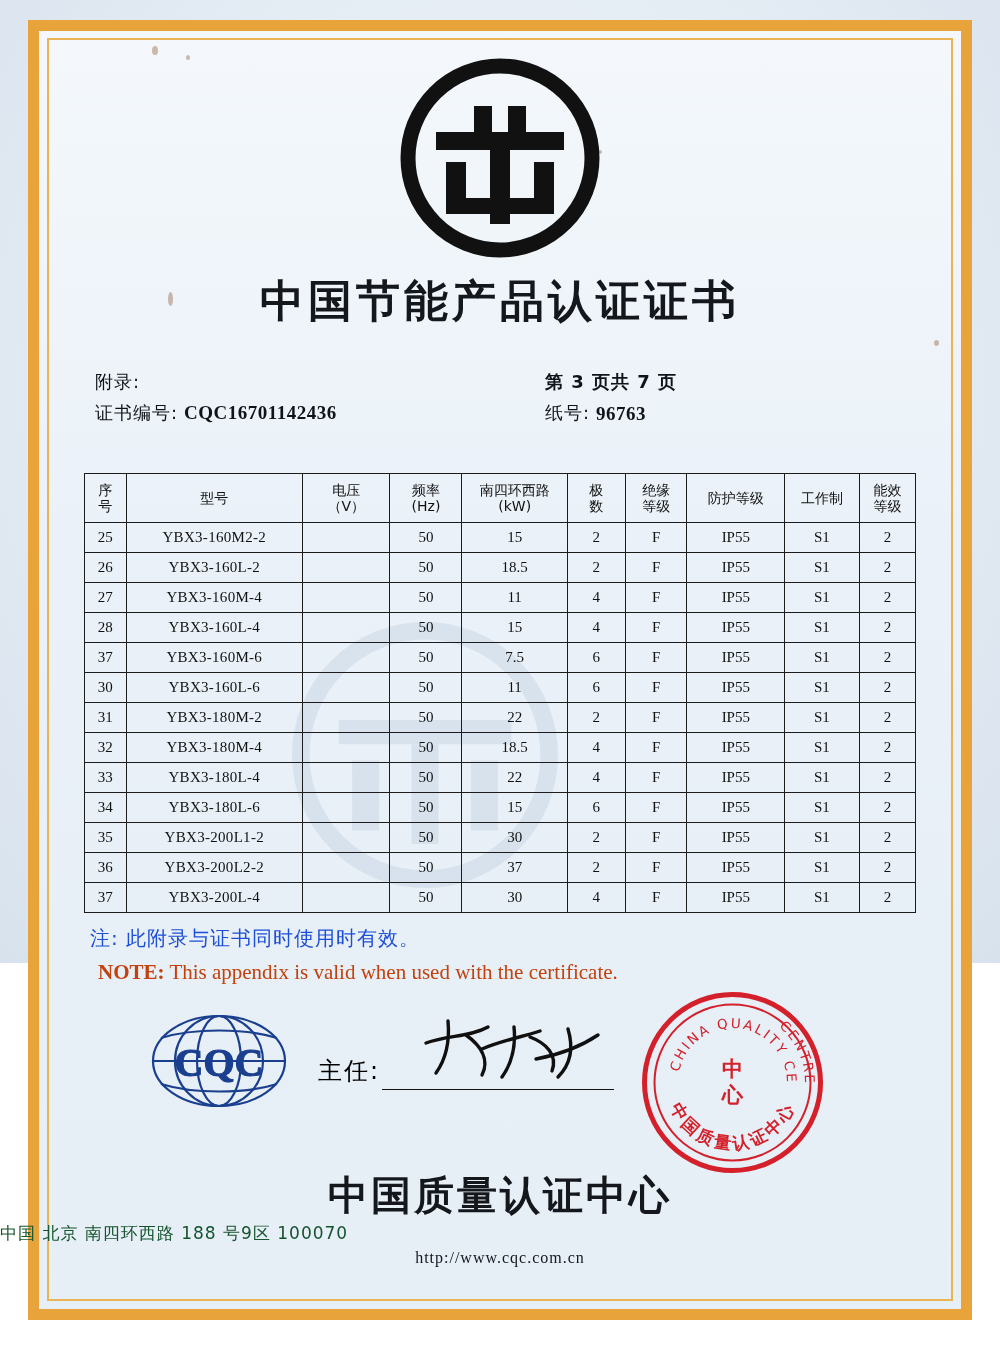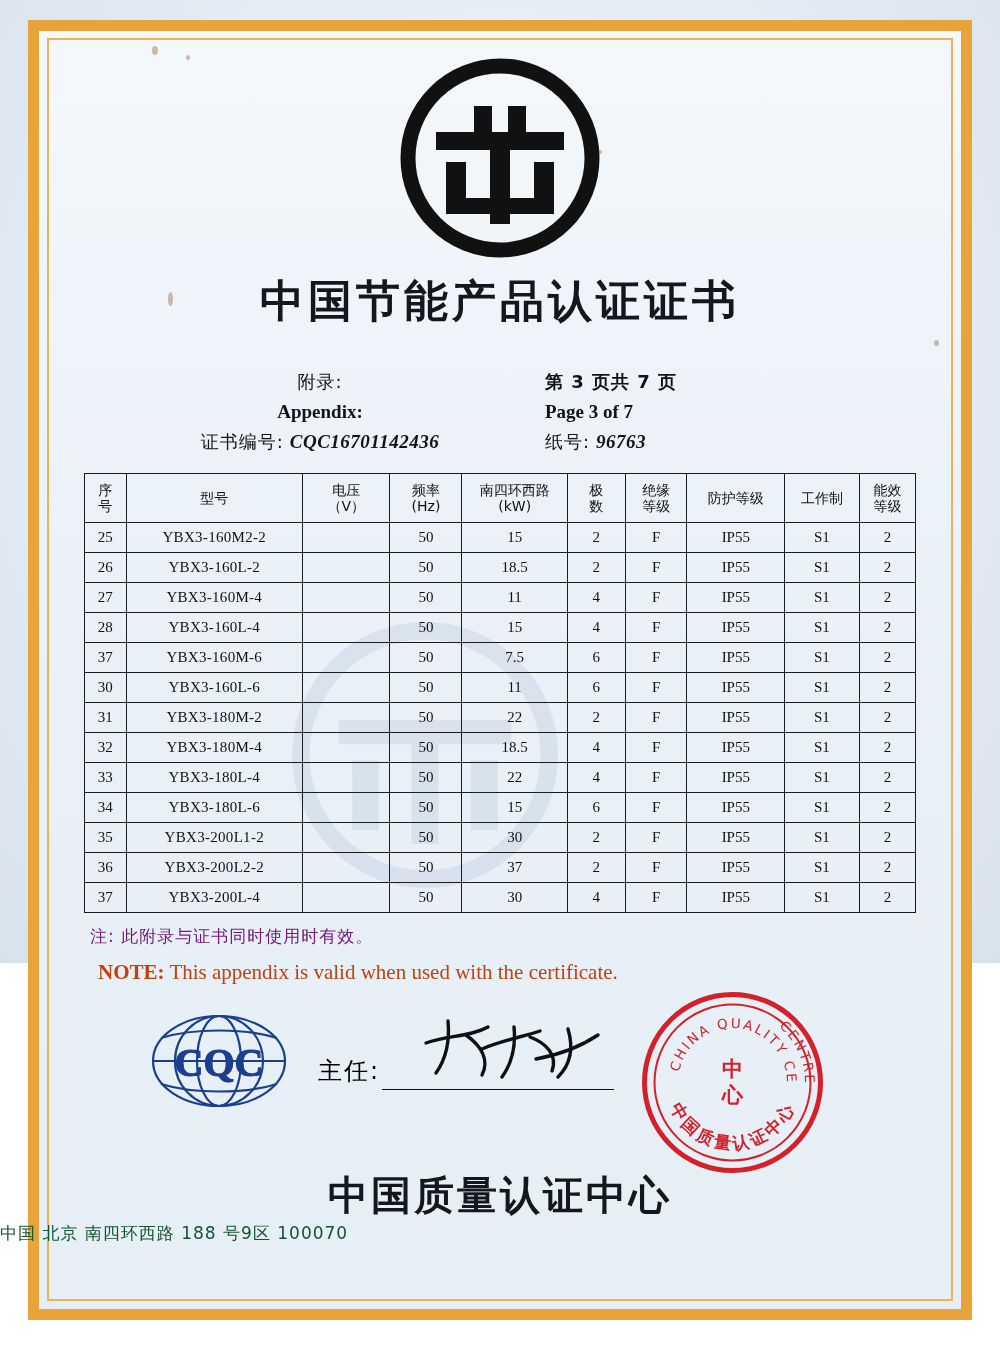"附录:" .meta-left { justify-content: center -> none }
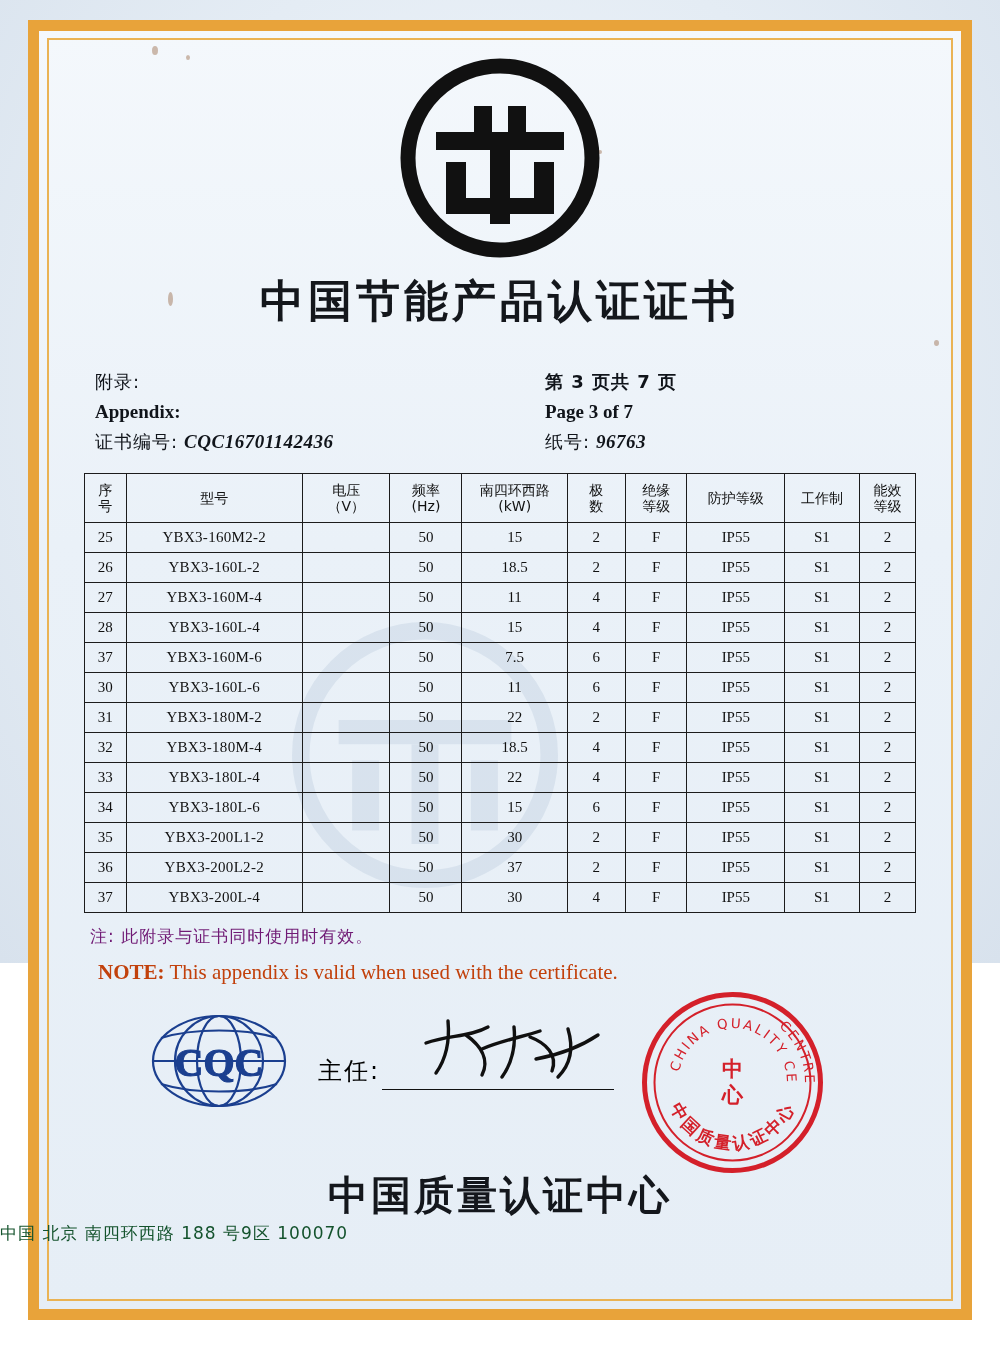"第 3 页共 7 页" .meta-right { align-items: center -> flex-end }
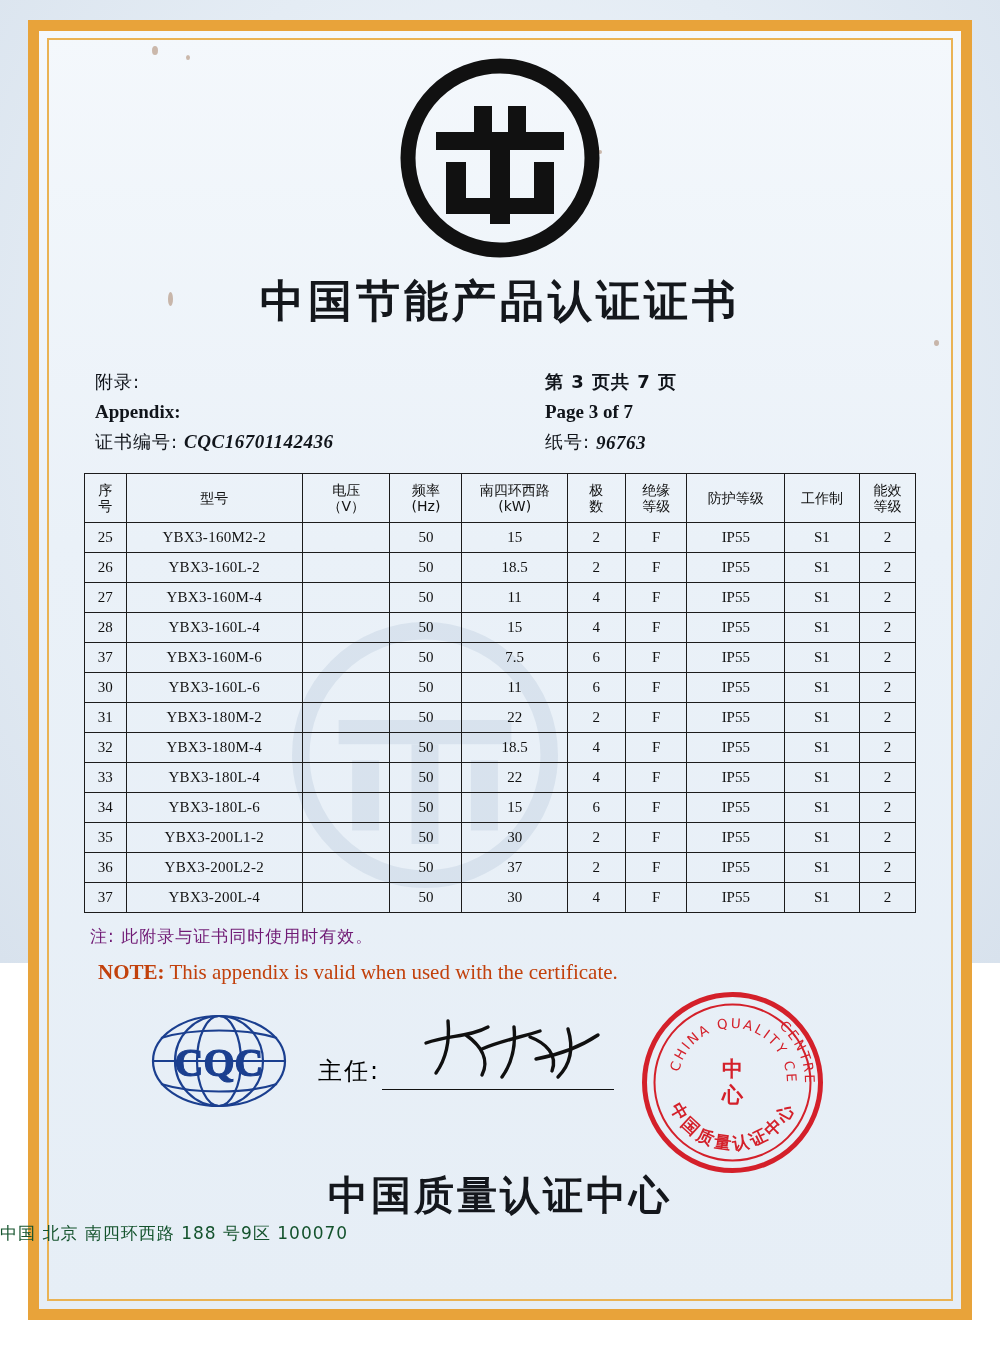"Appendix:" div.meta-row { html: <div> <div> <span>Appendix:</span> </div> <div> <span>Page 3 of 7</span> </div> </div> -> none }
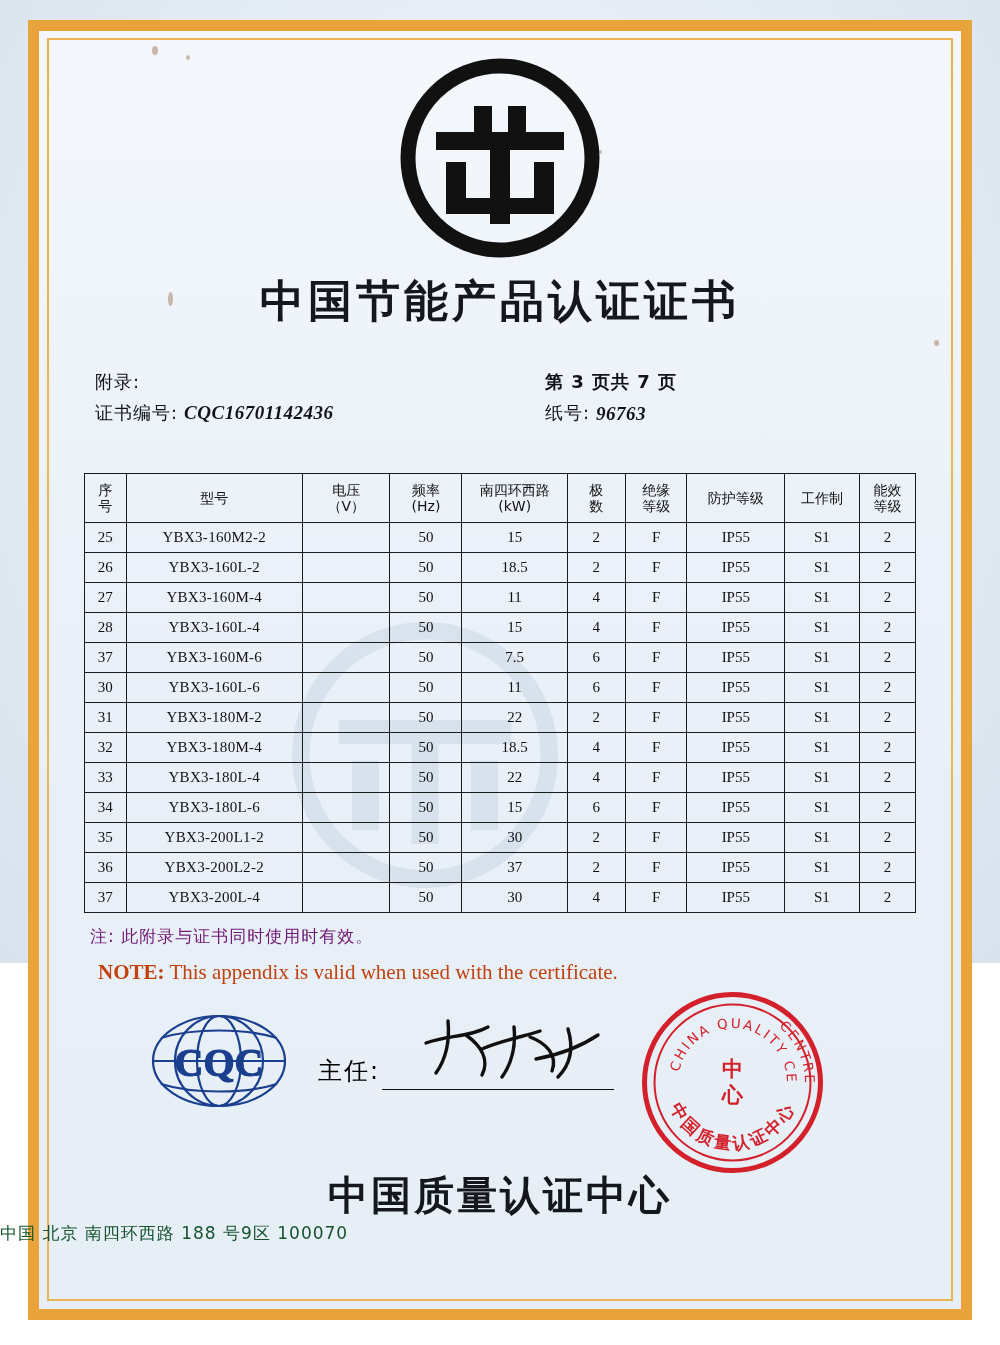"CQC16701142436" .meta-val { font-style: italic -> none }
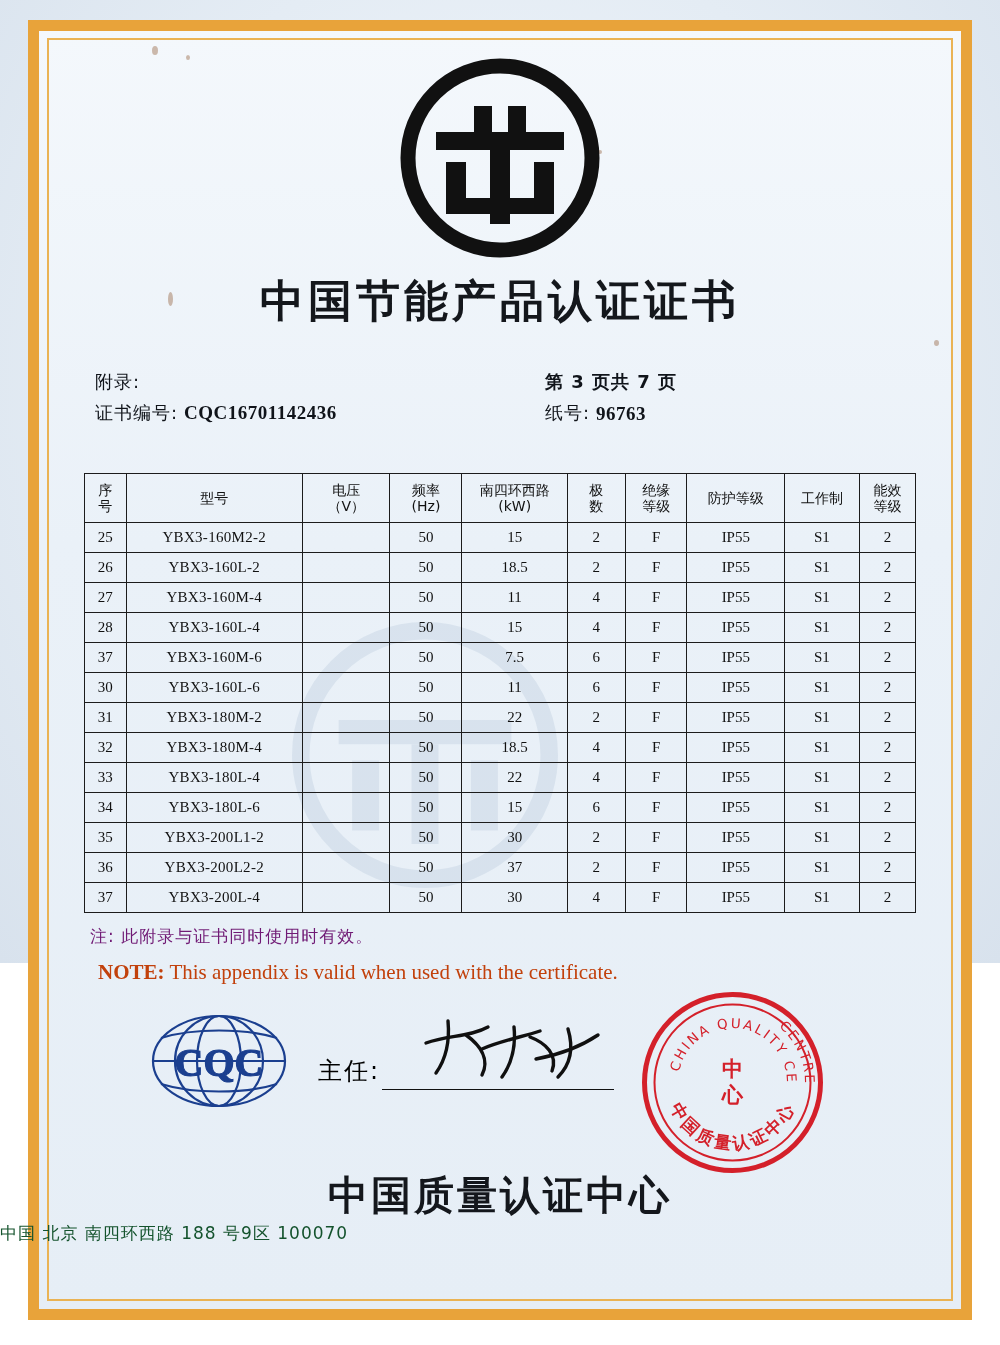"注: 此附录与证书同时使用时有效。" .note-cn { color: #701a75 -> #1d4ed8; font-size: 17px -> 20px }
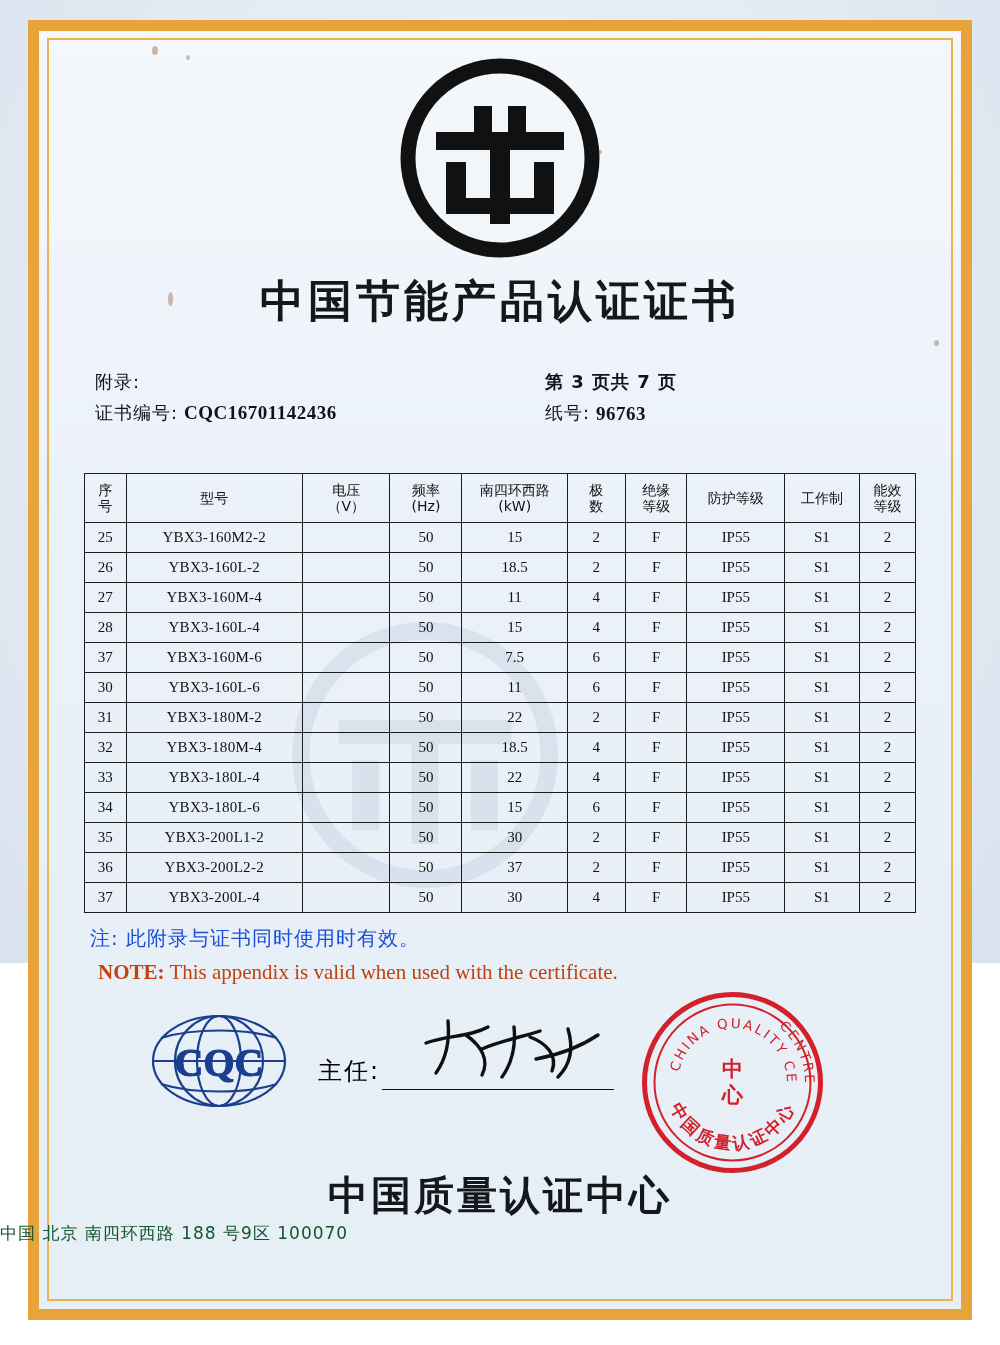"http://www.cqc.com.cn" div.footer-url { html: none -> <div>http://www.cqc.com.cn</div> }
